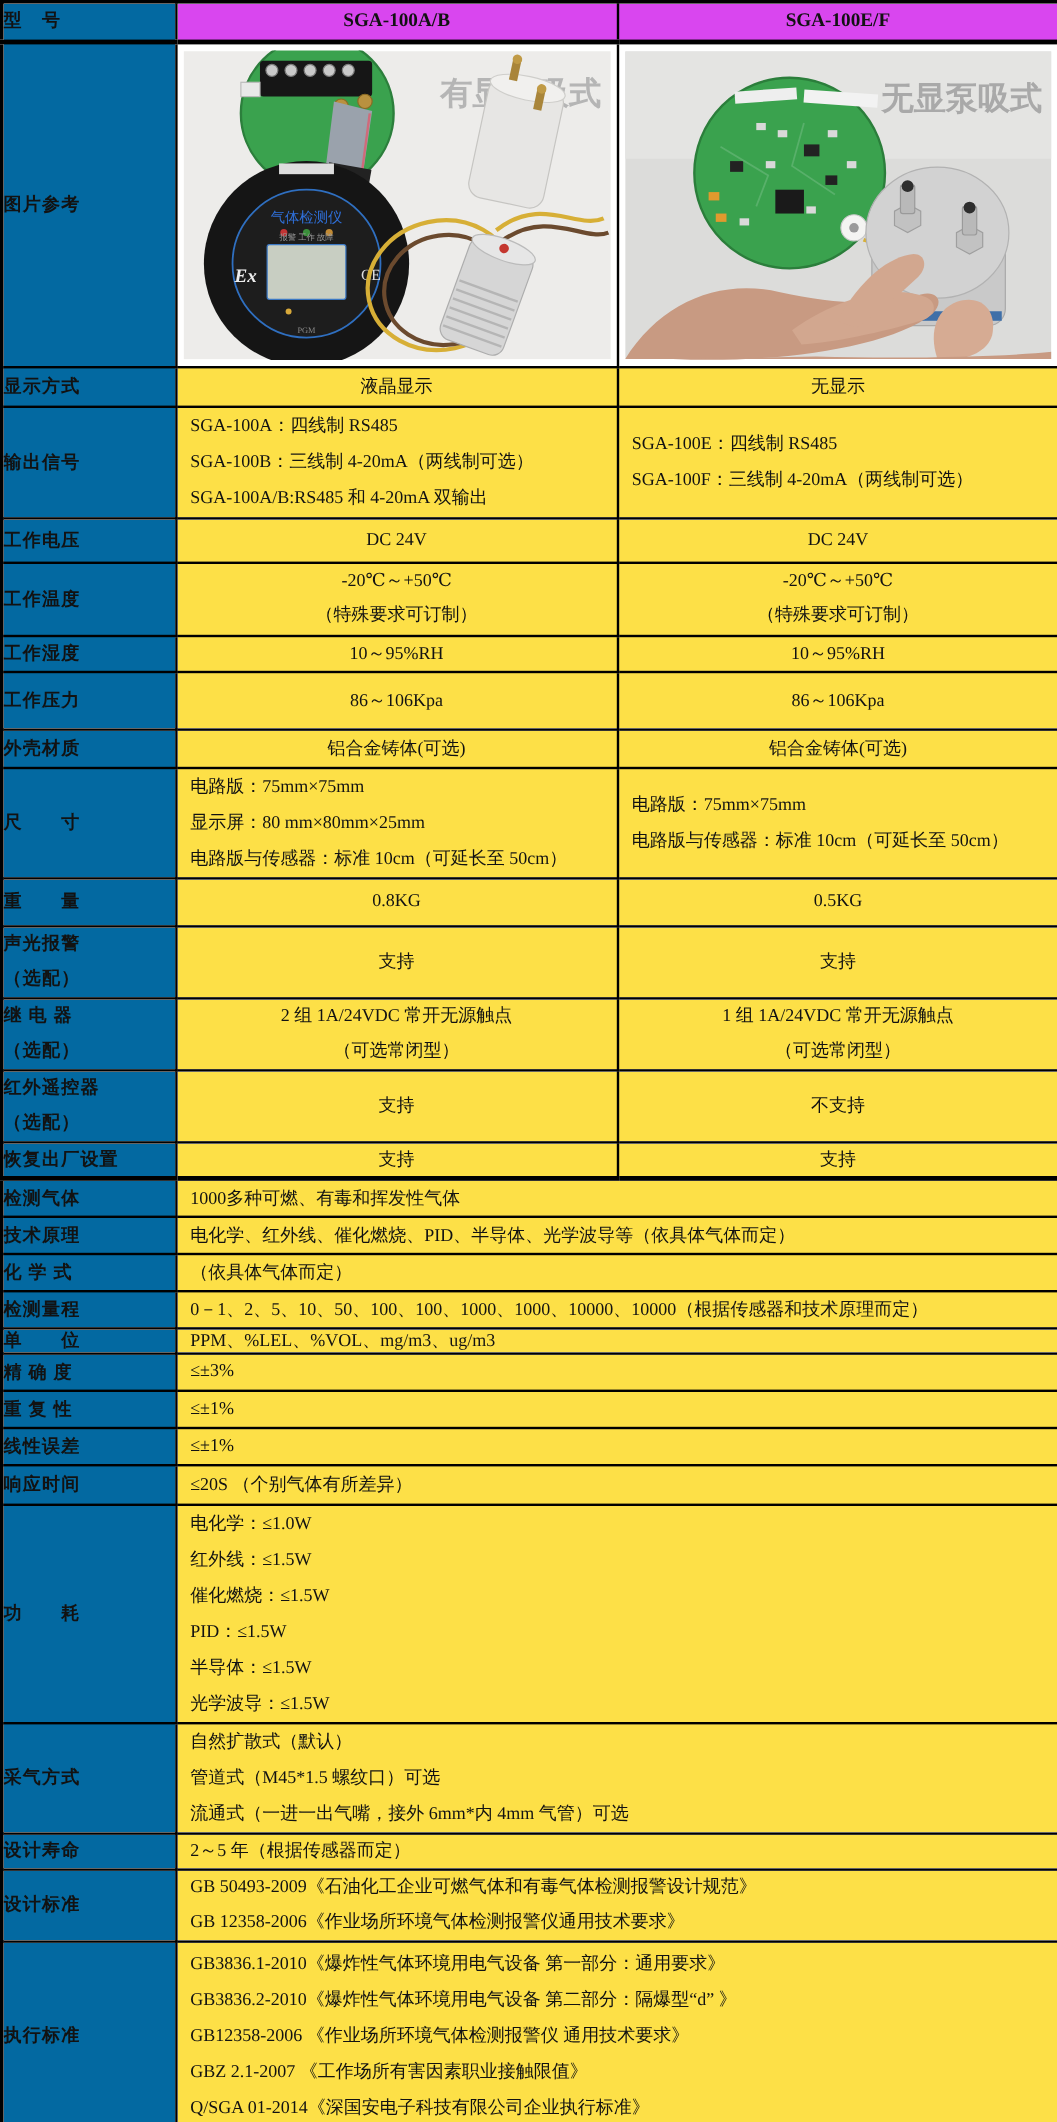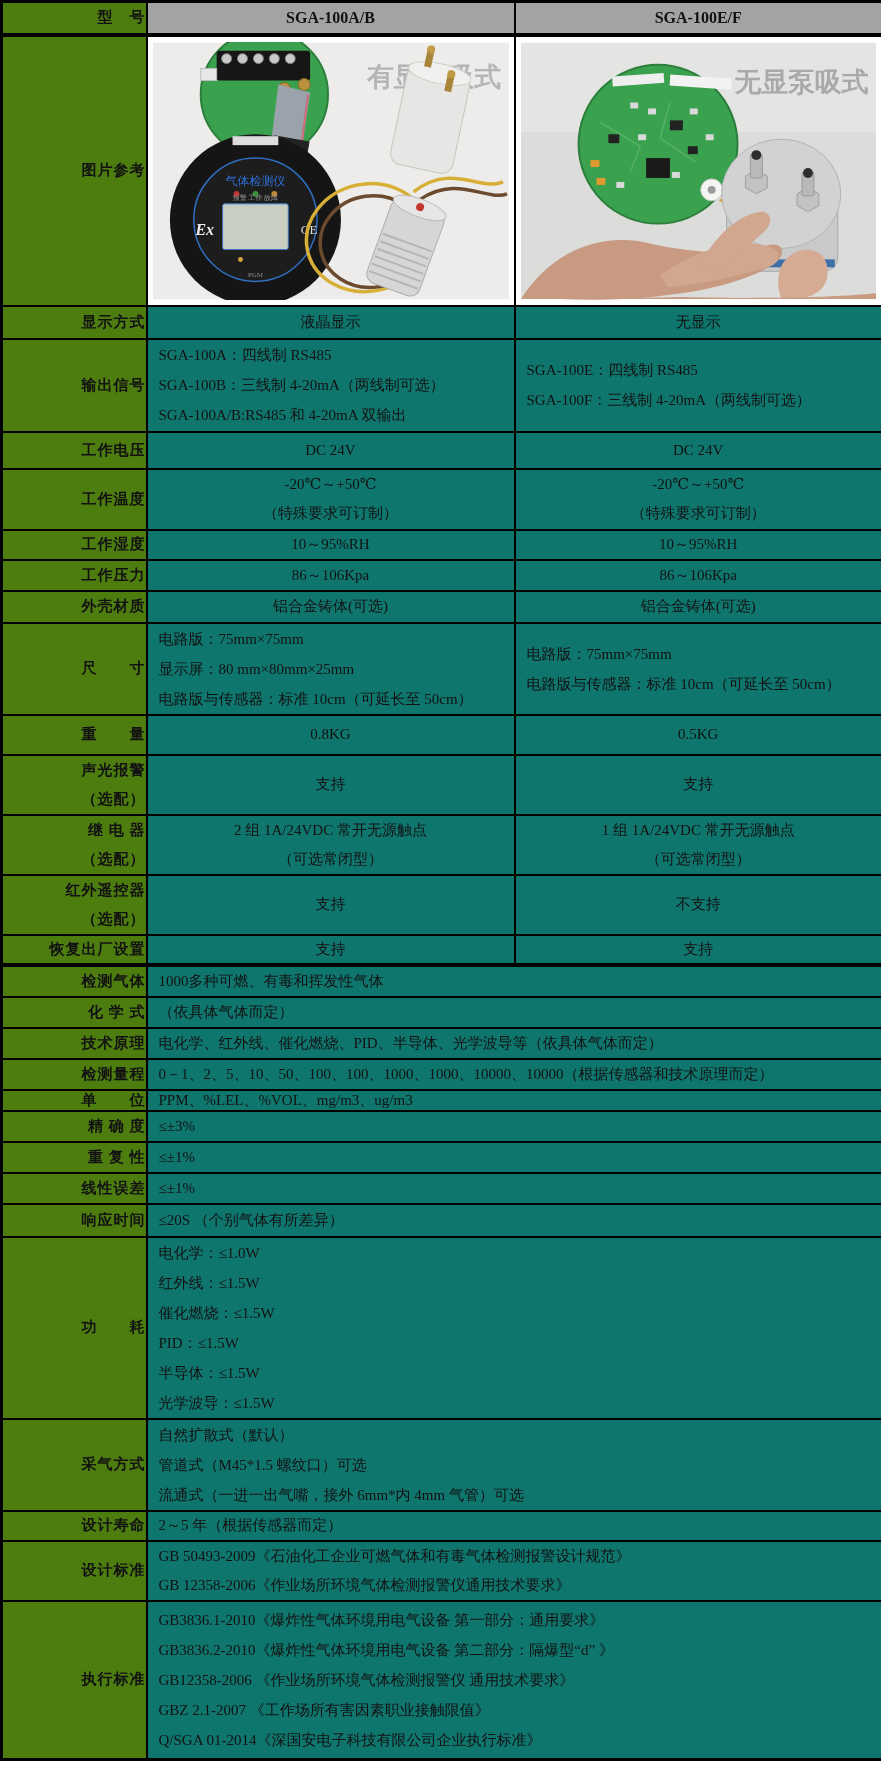"型 号" td.lab { background: #4d7c0f -> #0369a1; text-align: right -> left }
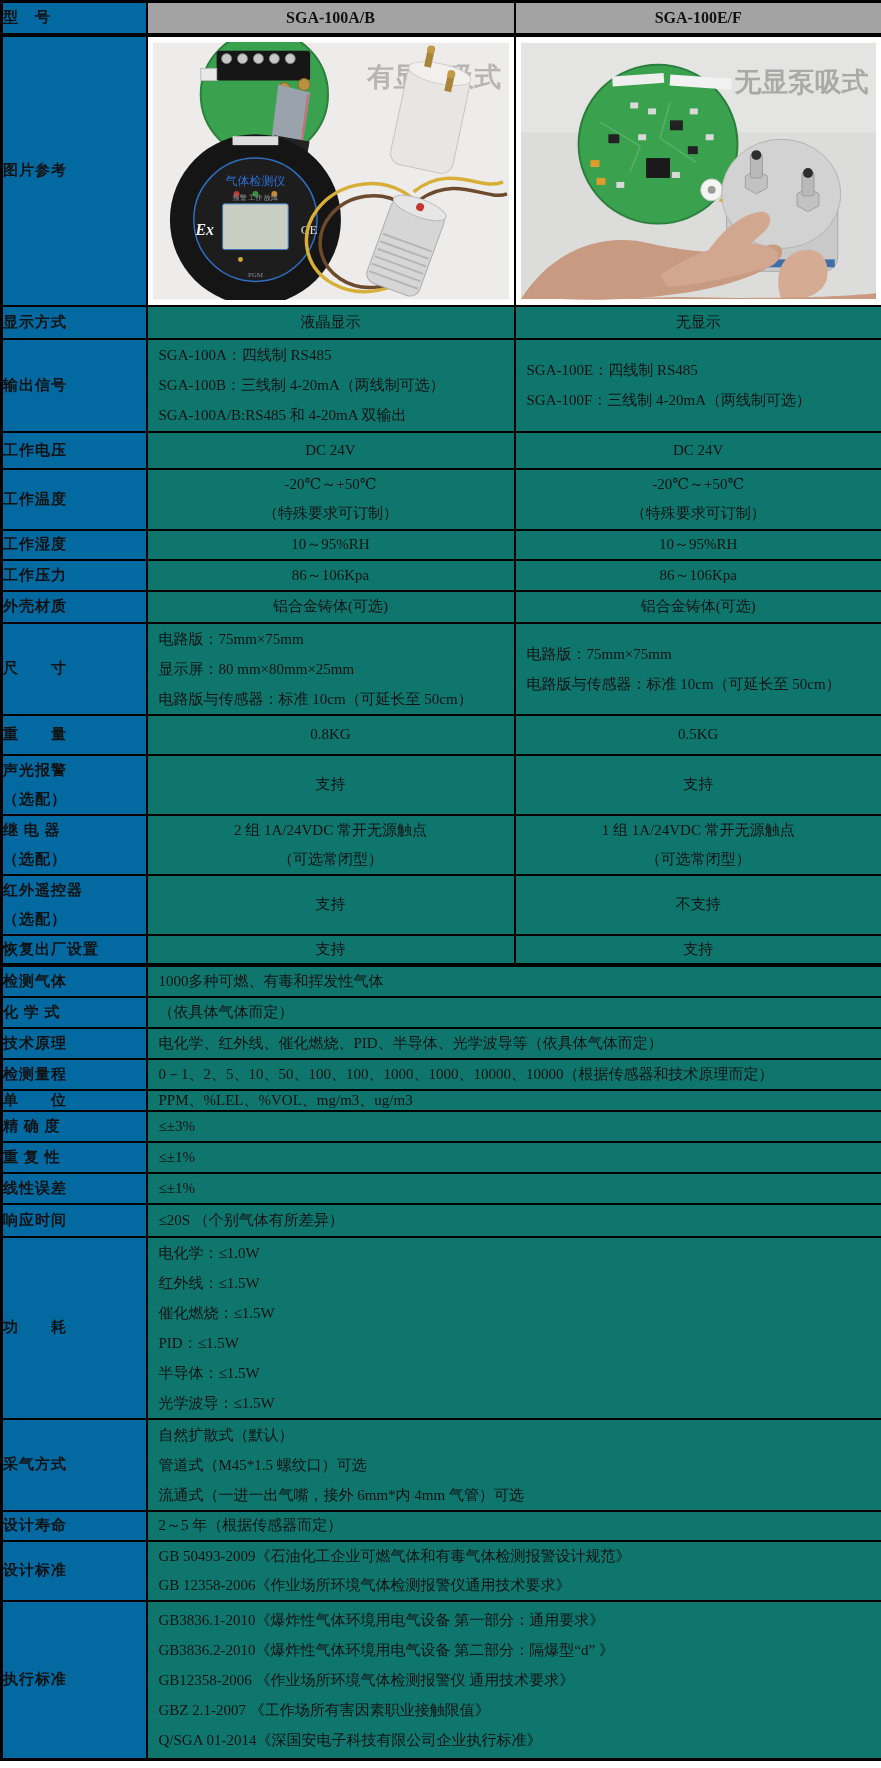"SGA-100A/B" td.hdr { background: #a3a3a3 -> #d946ef }
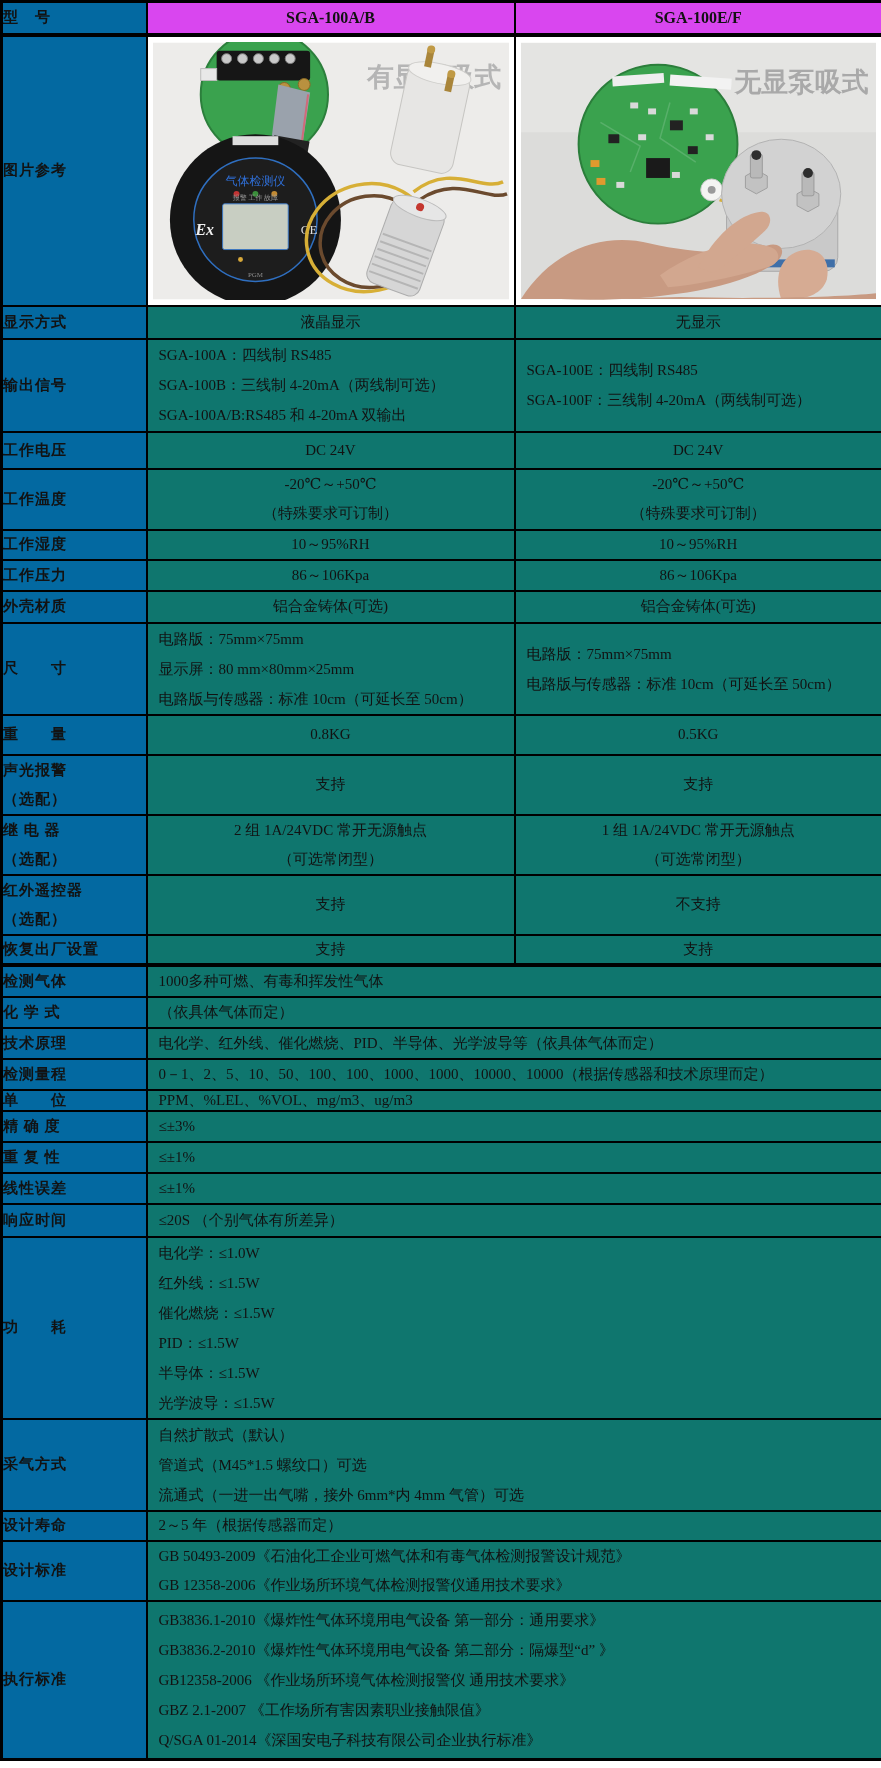"液晶显示" td.val { background: #0f766e -> #fde047 }
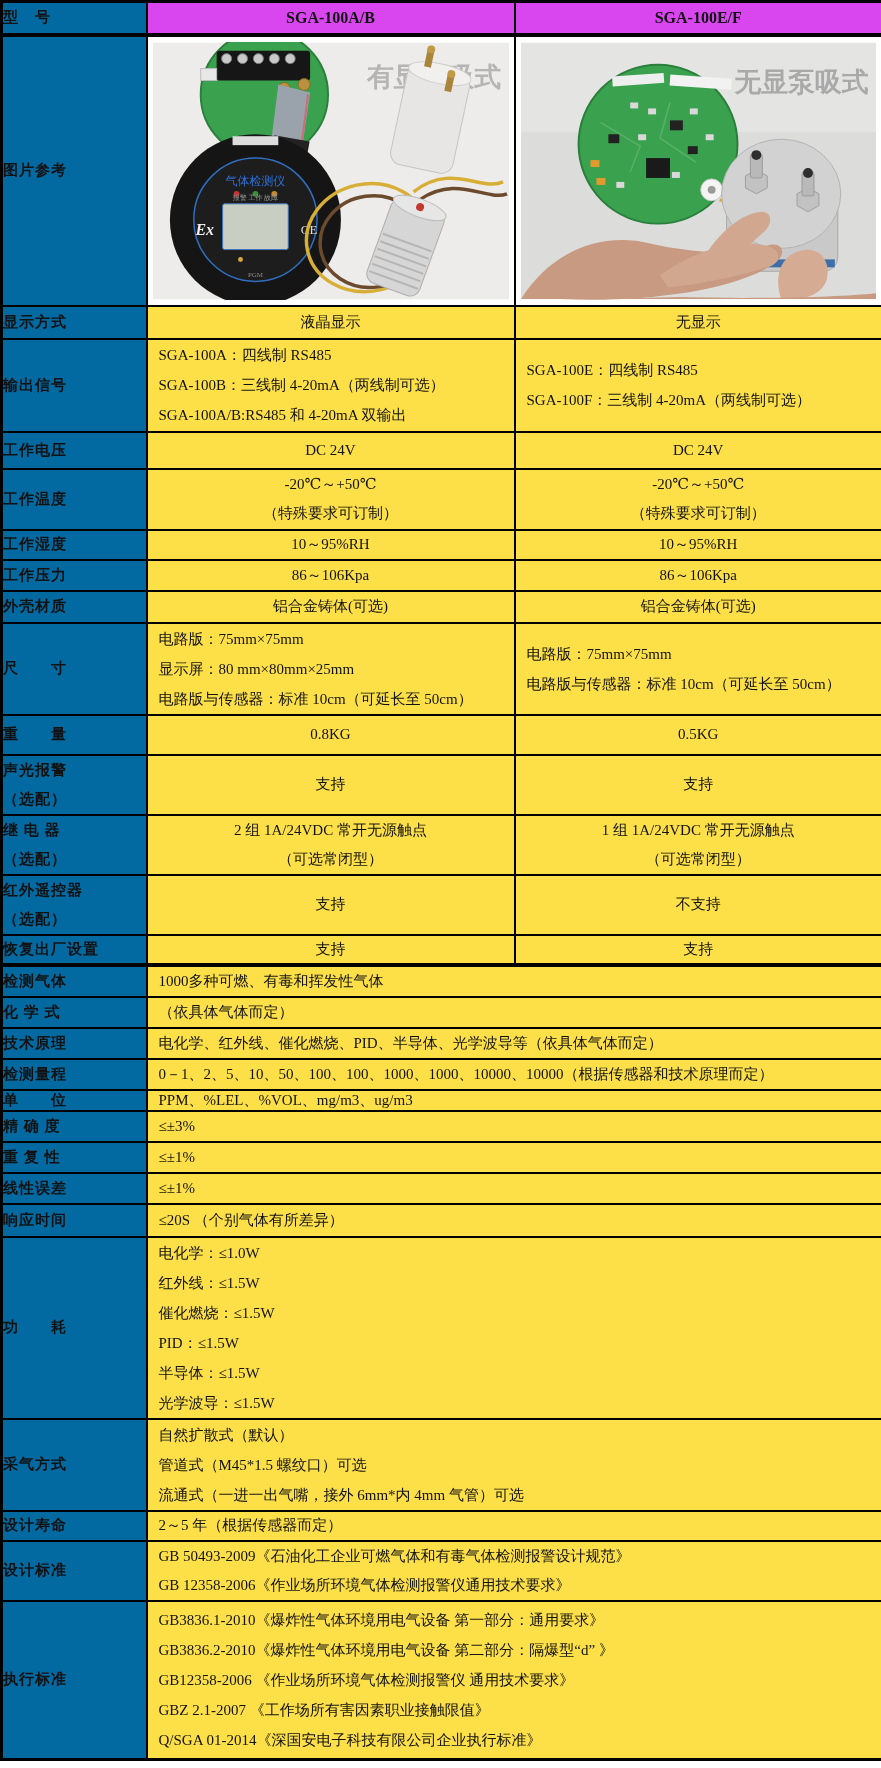"工作压力" tr { height: 31px -> 48px }
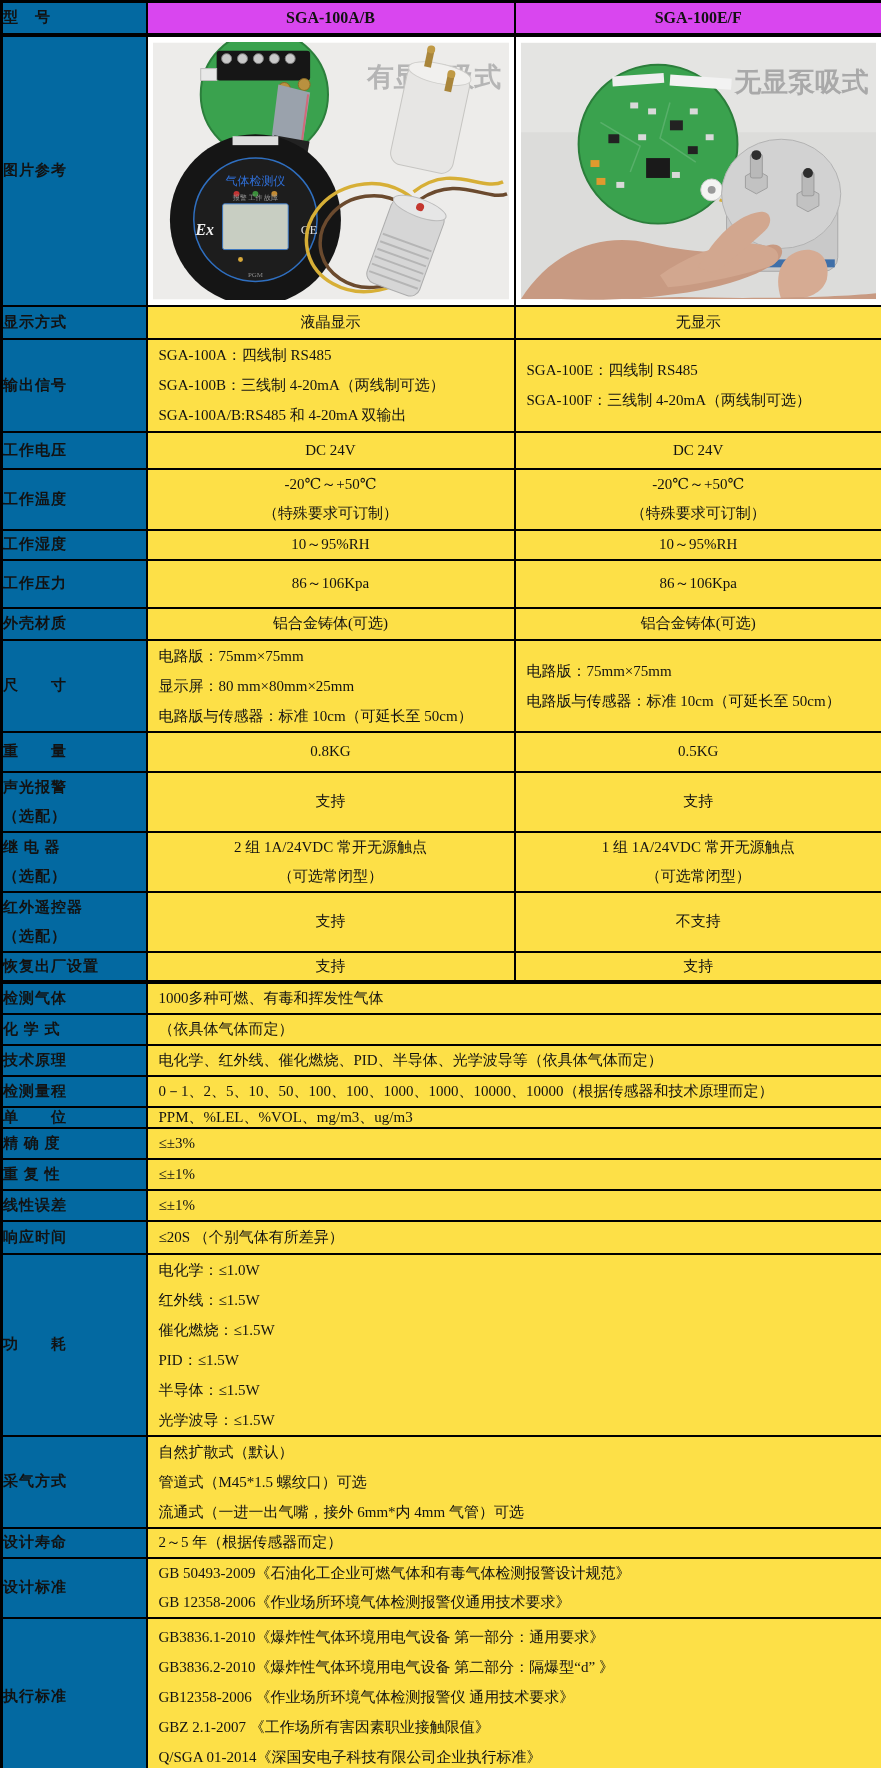"化 学 式" tr { order: before "技术原理" -> after "技术原理" }
